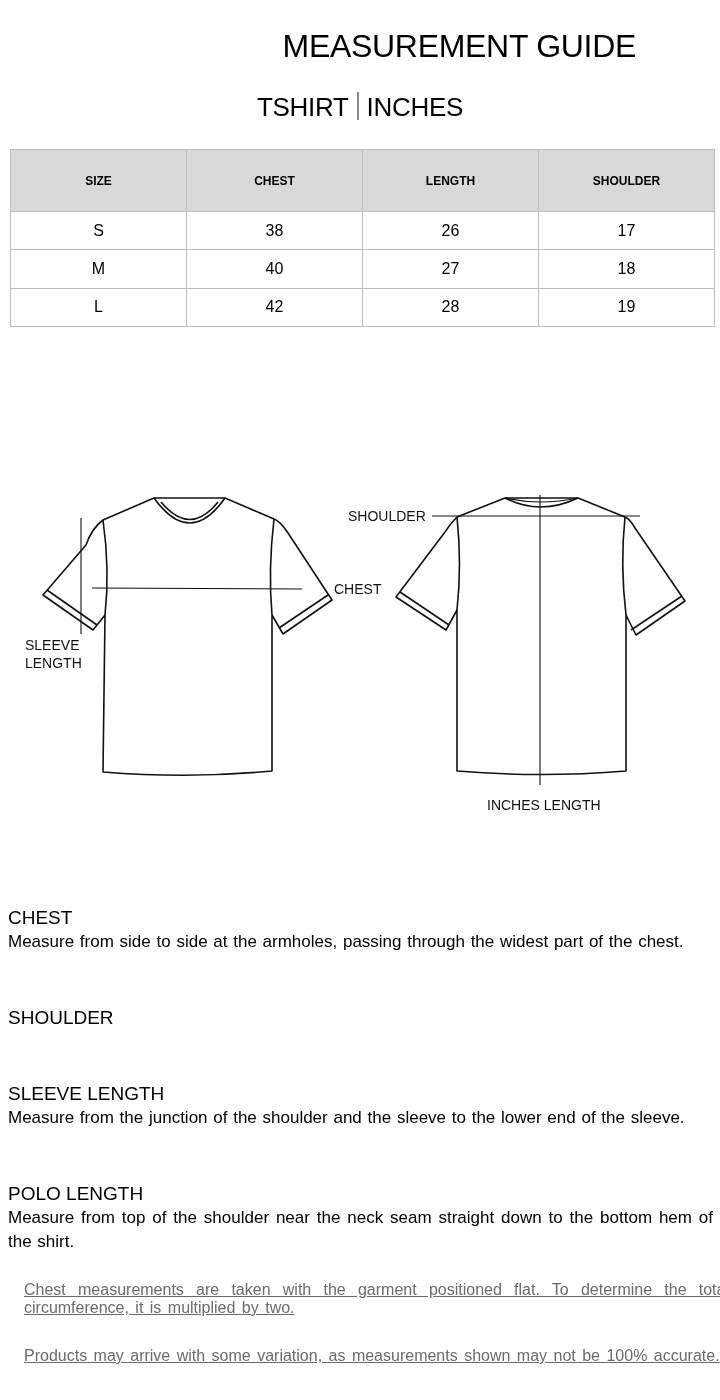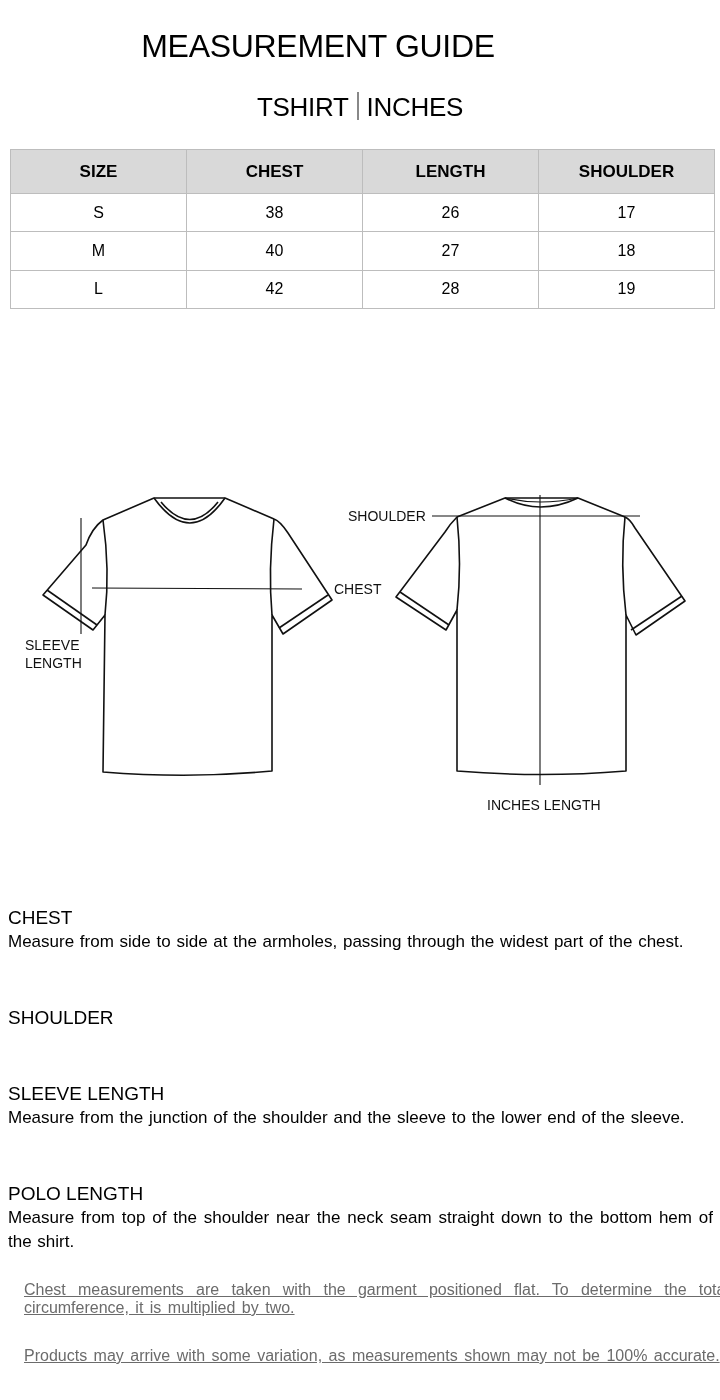"MEASUREMENT GUIDE" .title { text-align: center -> right }
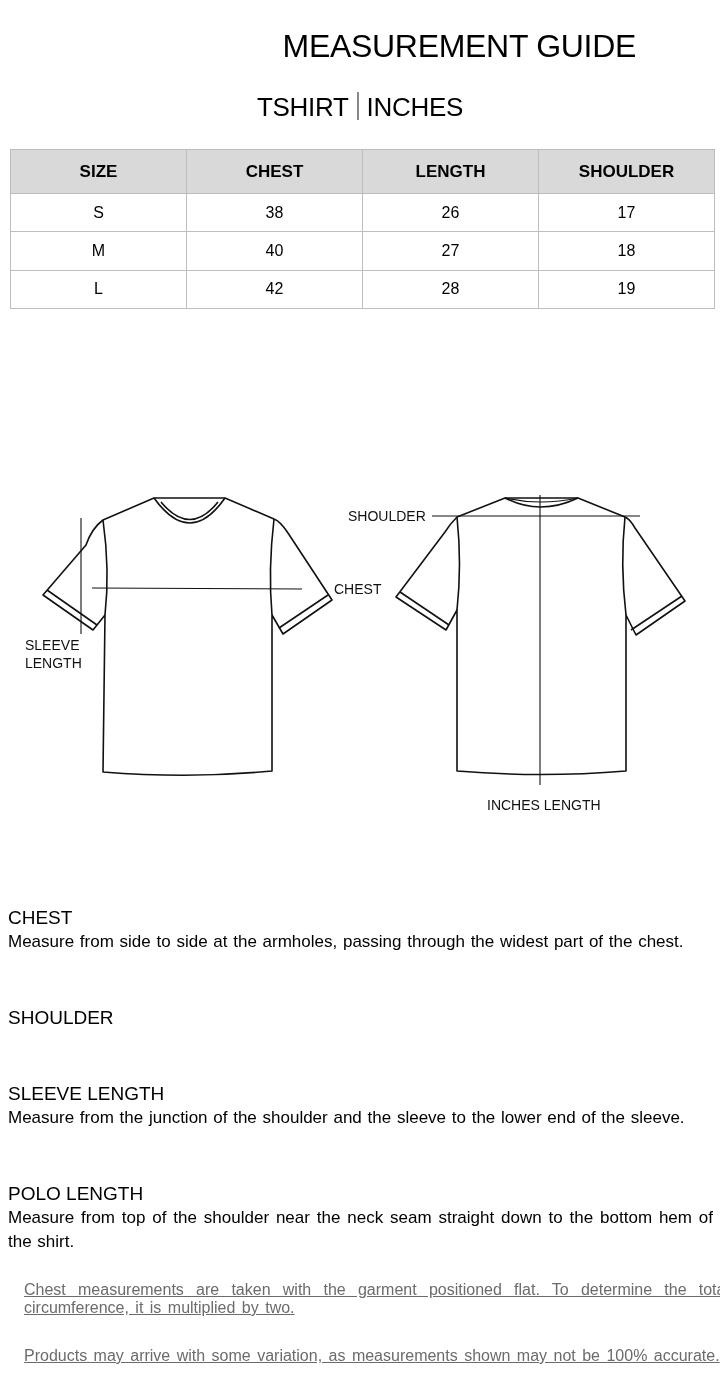"SIZE" table.size-table th { font-size: 17px -> 12px; height: 44px -> 62px }
